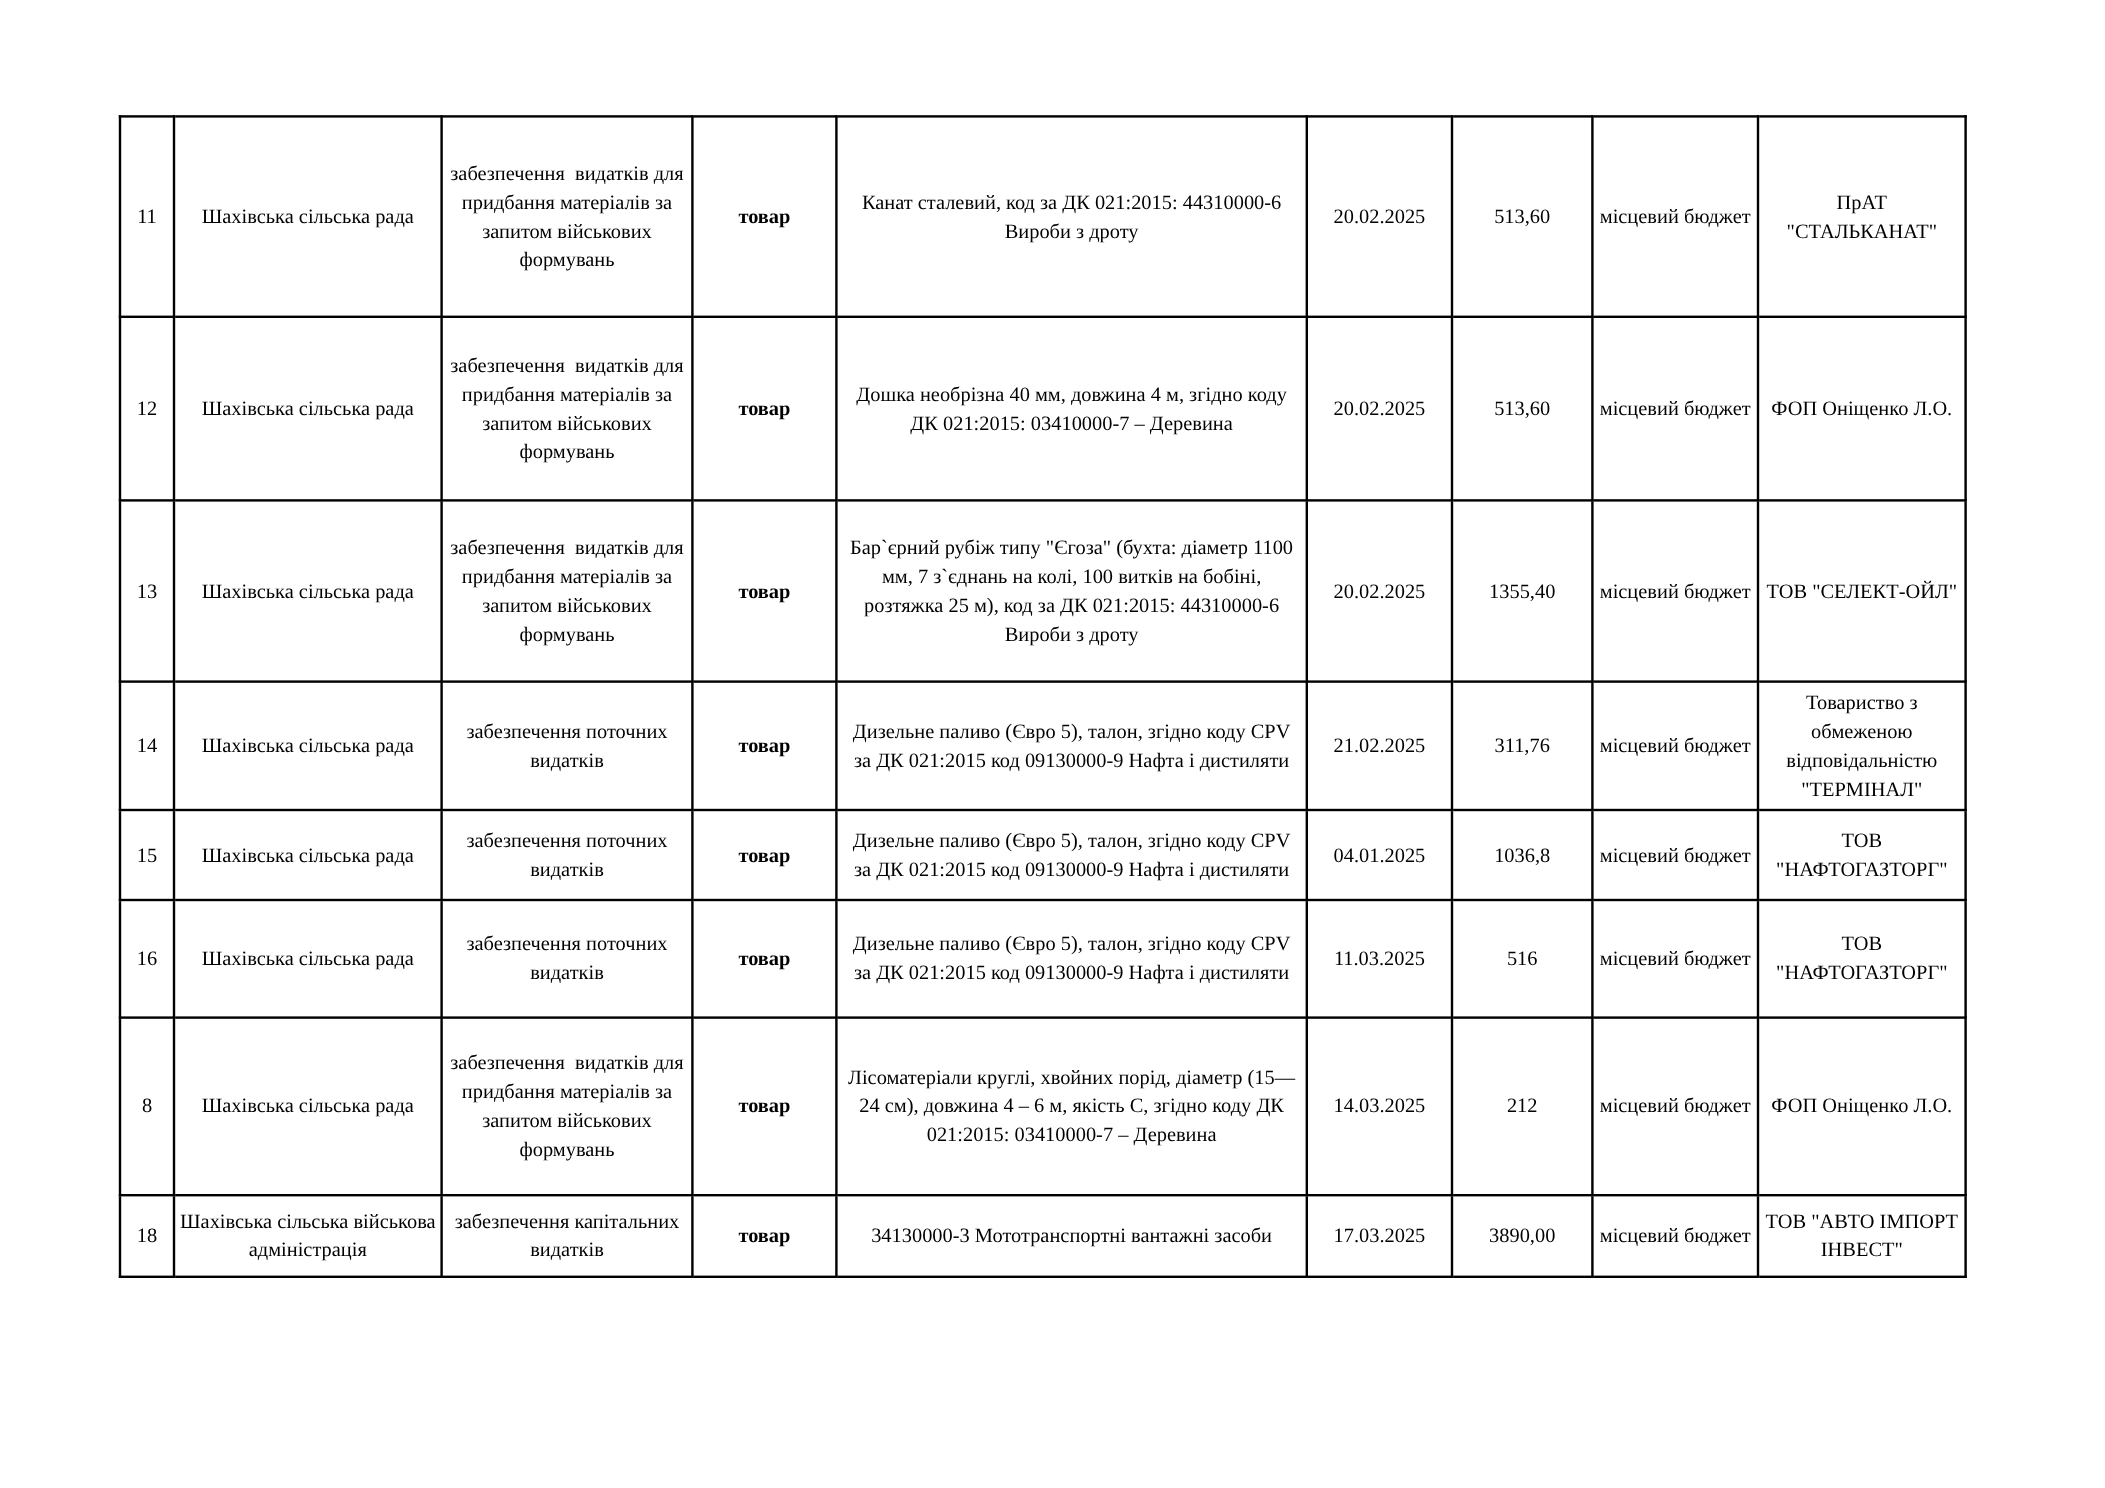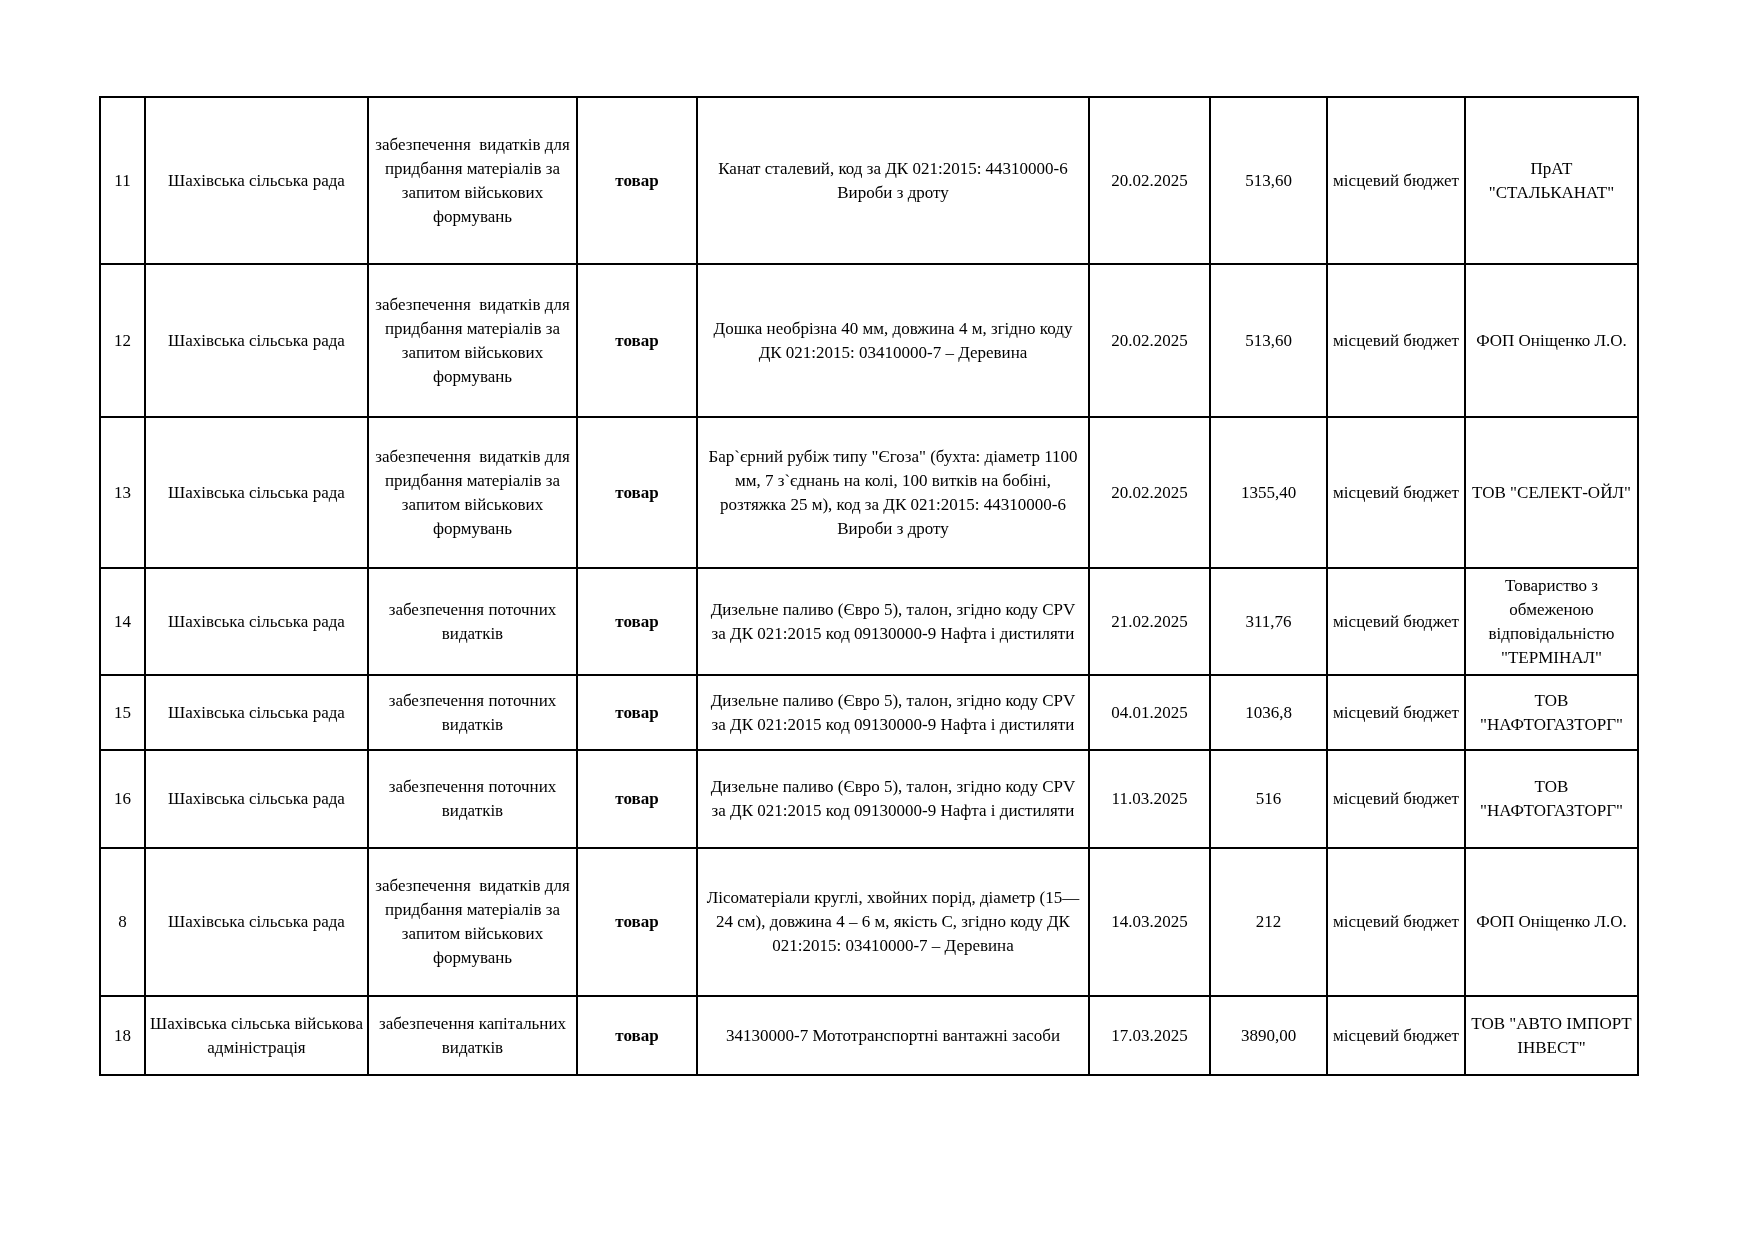"18" tr.r7 { height: 79px -> 68px }
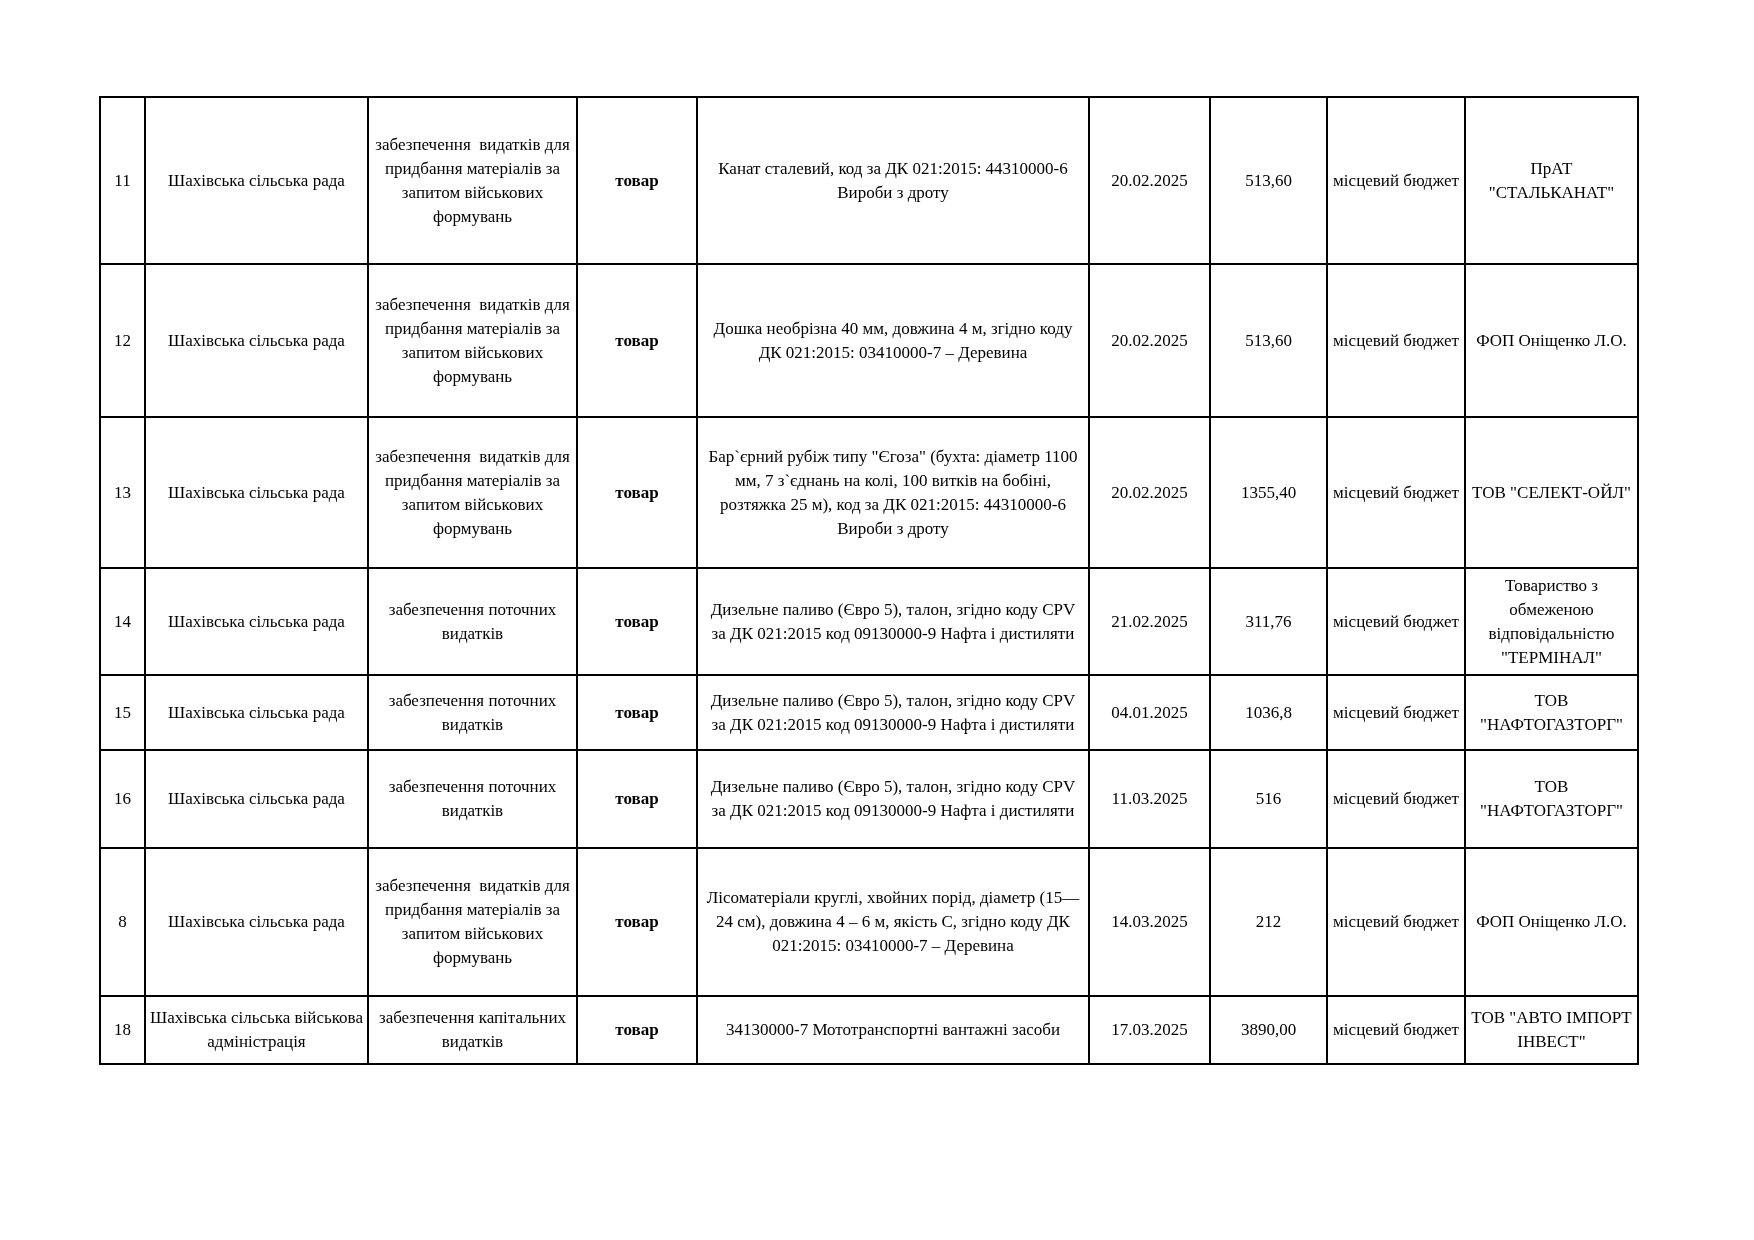"34130000-7 Мототранспортні вантажні" td.c-desc { text: 34130000-7 -> 34130000-3 }
